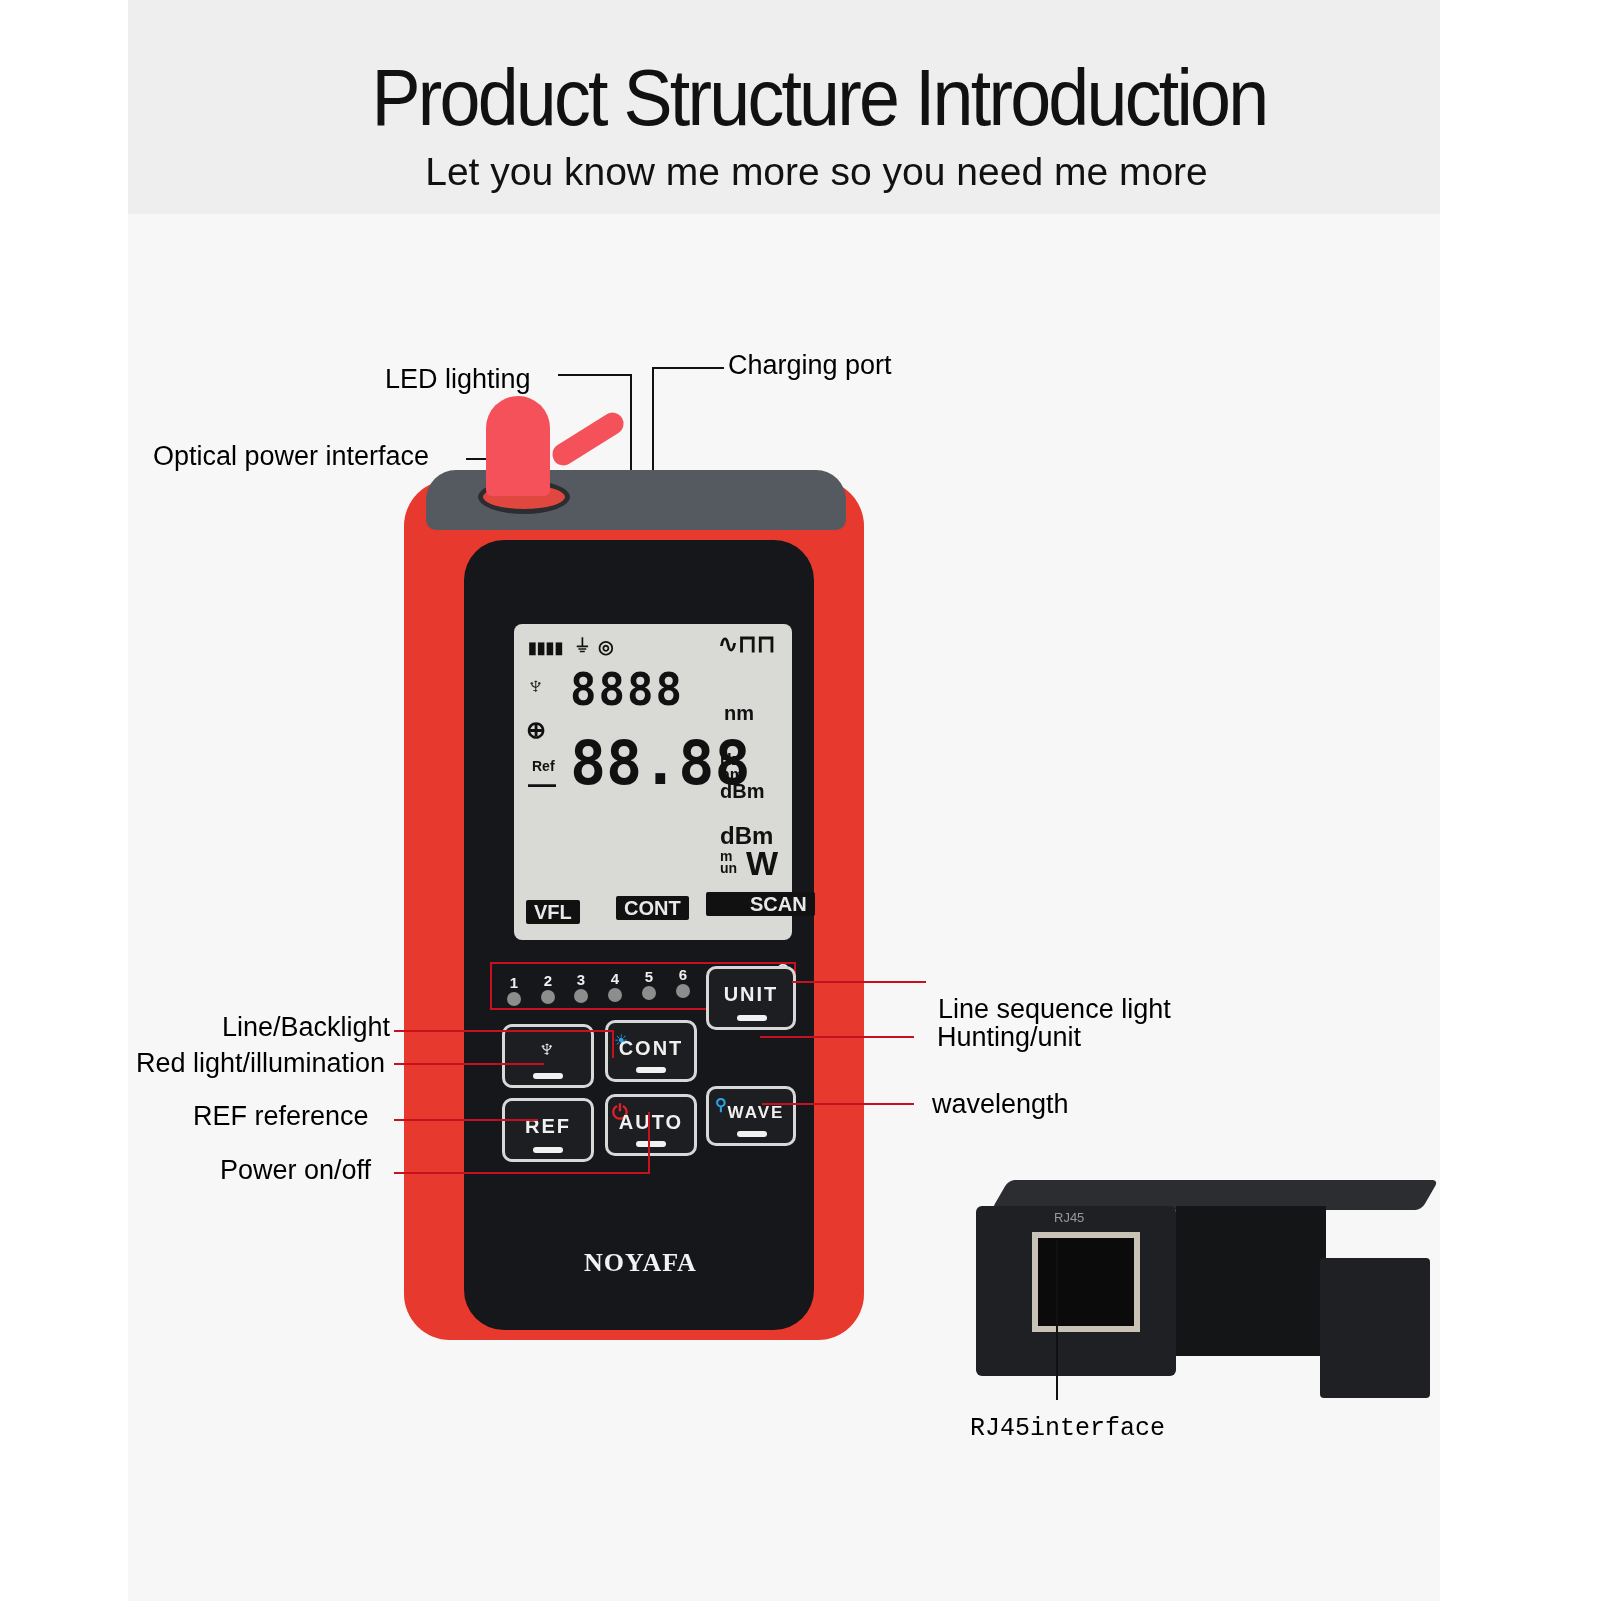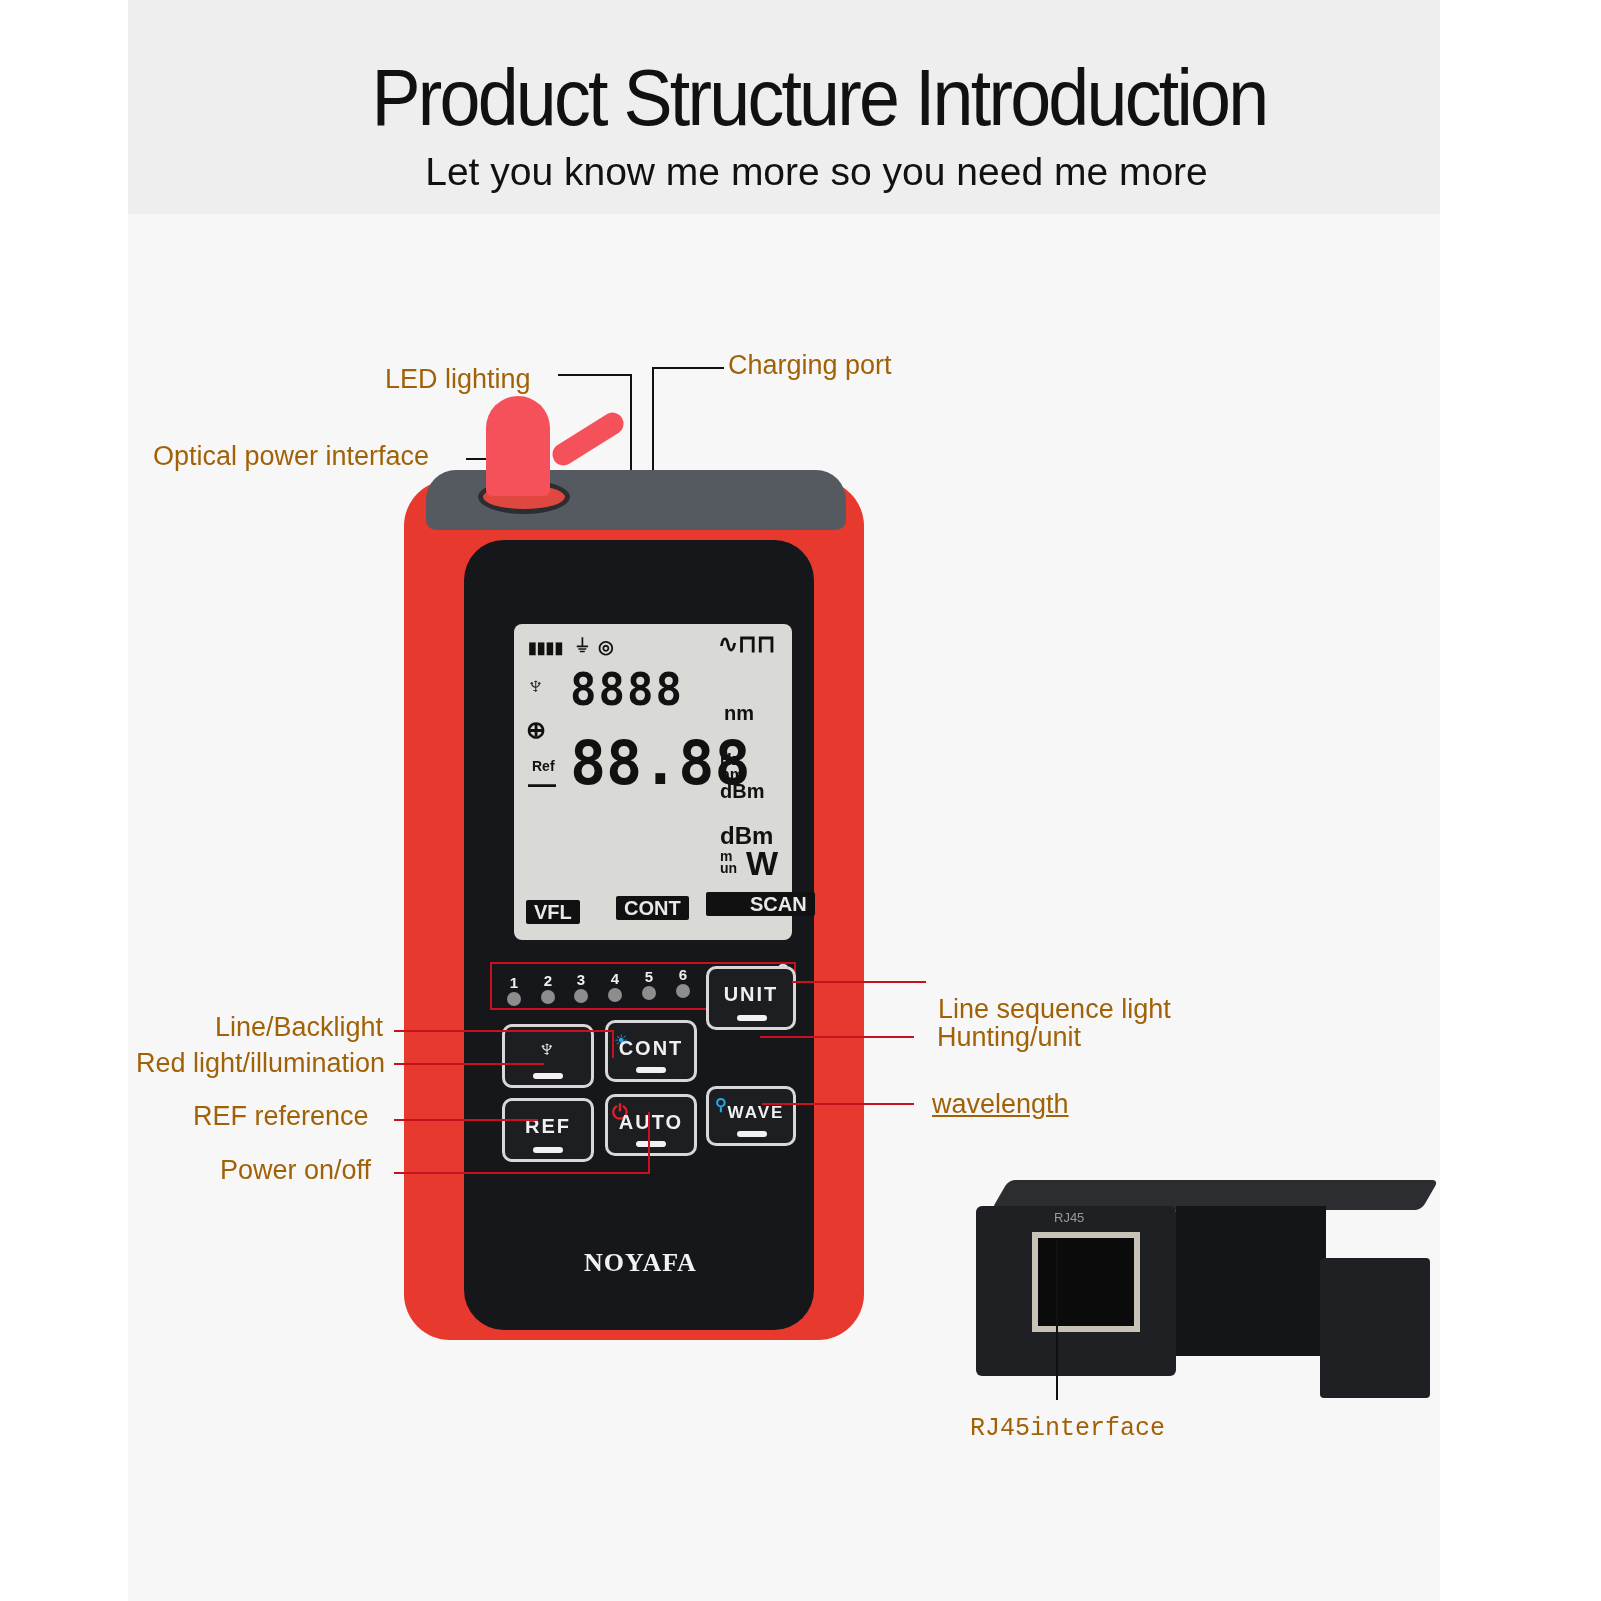"LED lighting" .lbl { color: #a16207 -> #000000 }
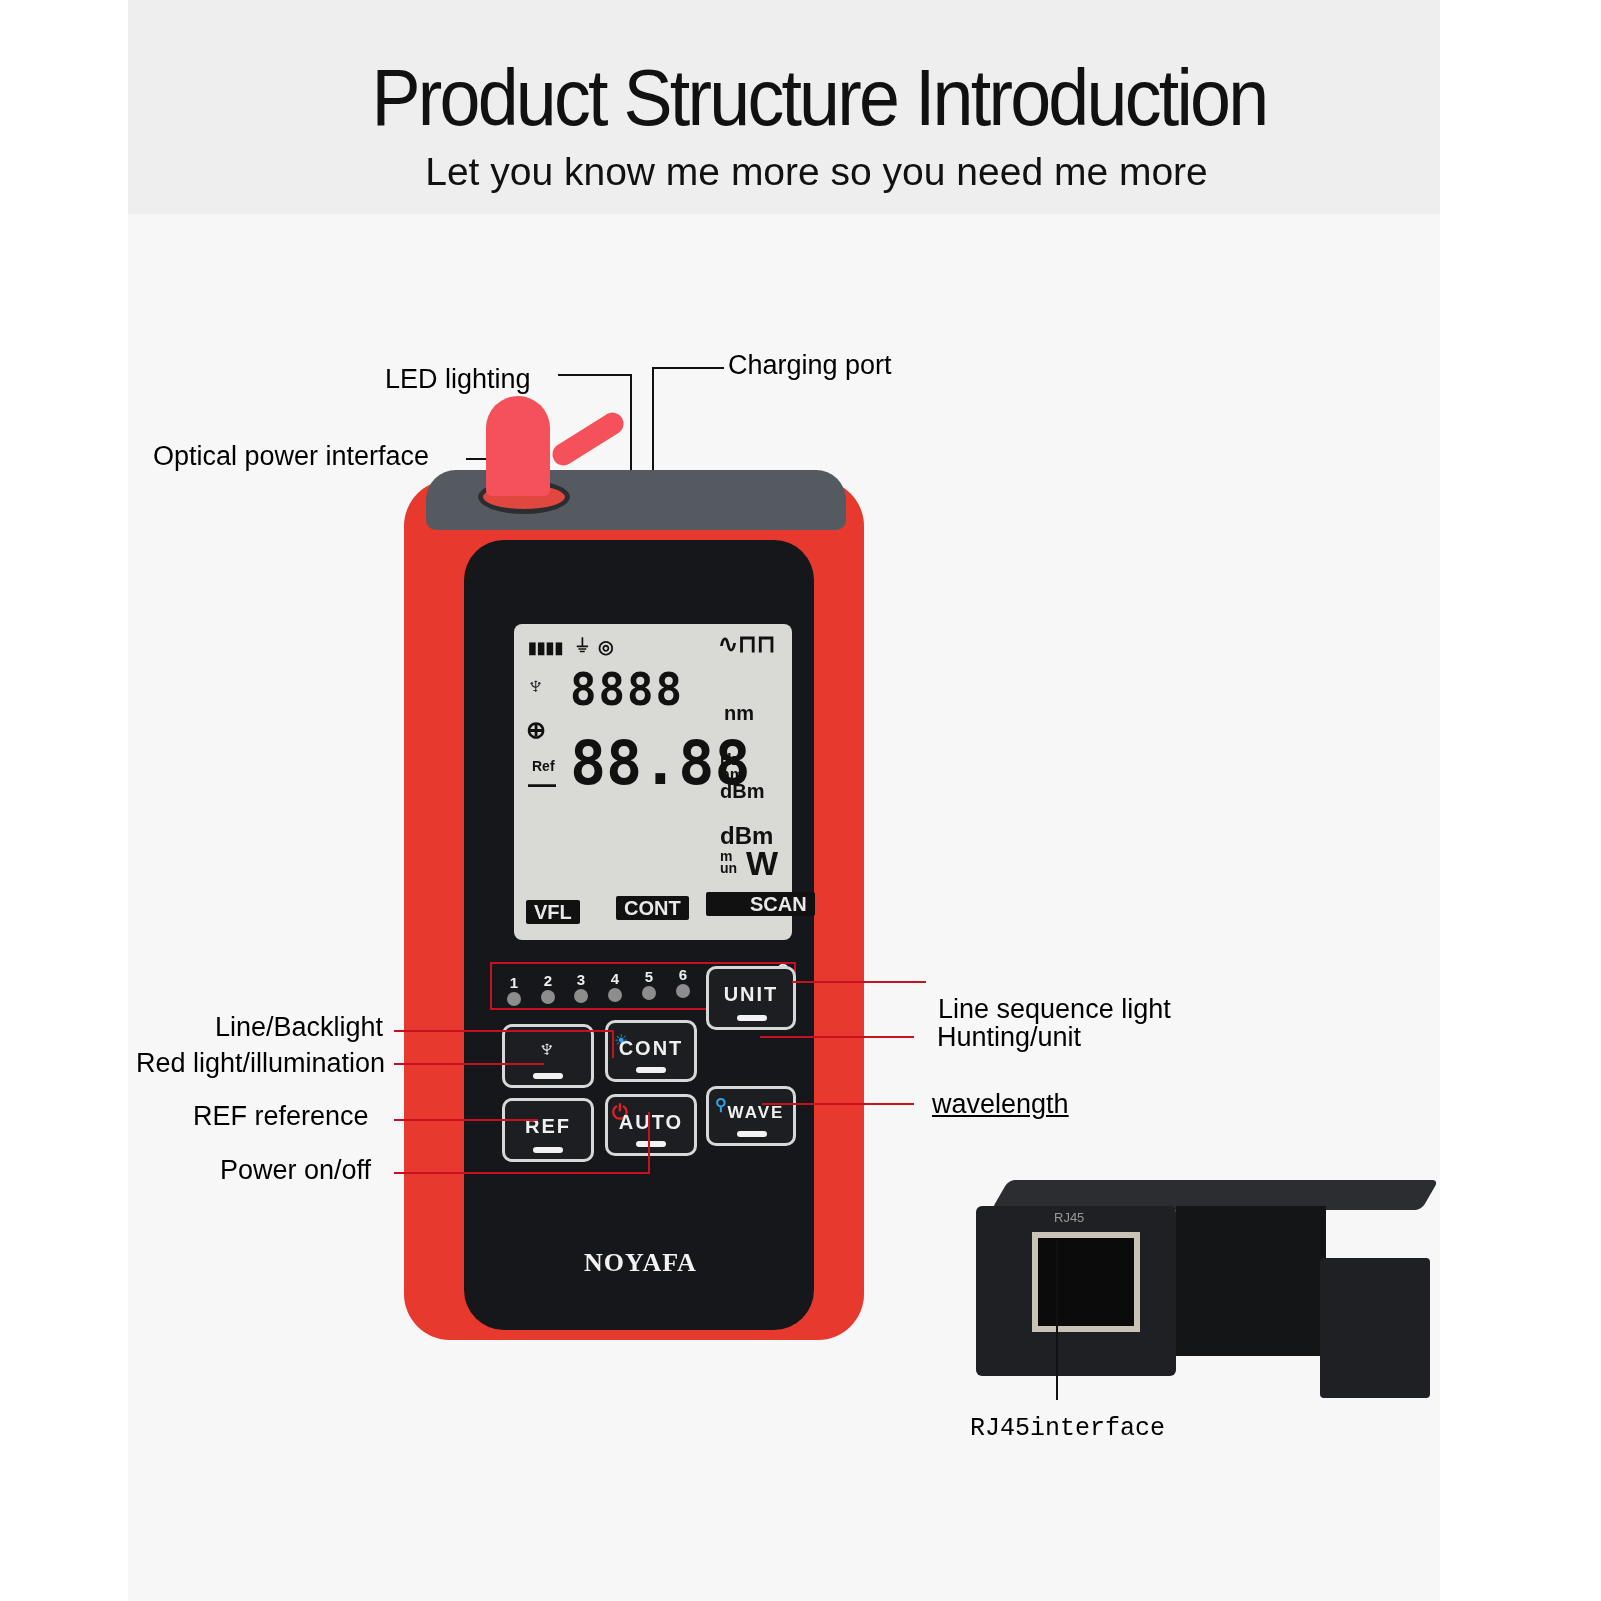"Line/Backlight" div.lbl { left: 215px -> 222px }
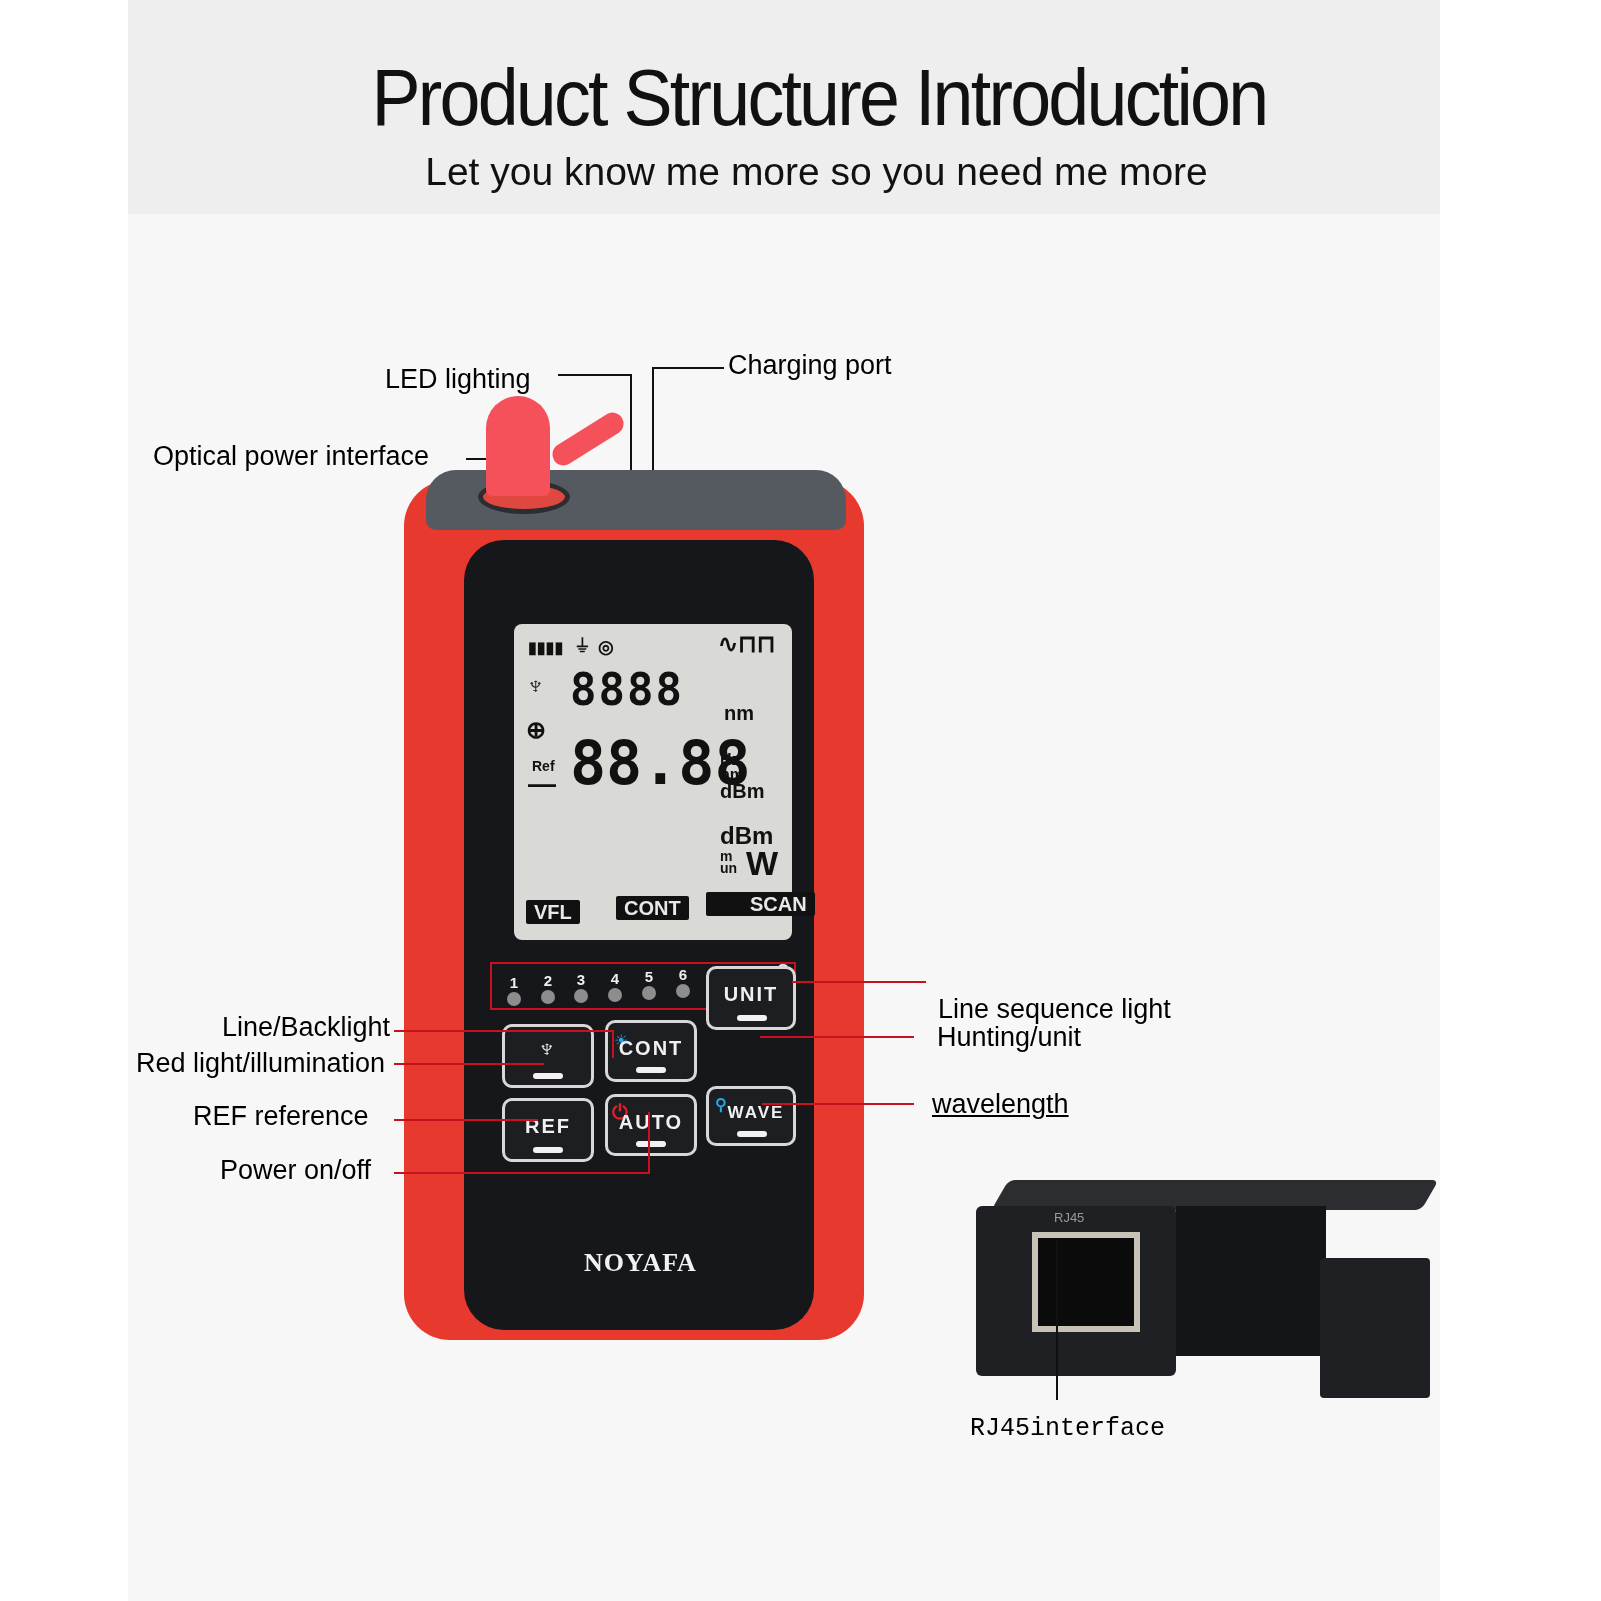"wavelength" div.lbl { text-decoration: underline -> none }
